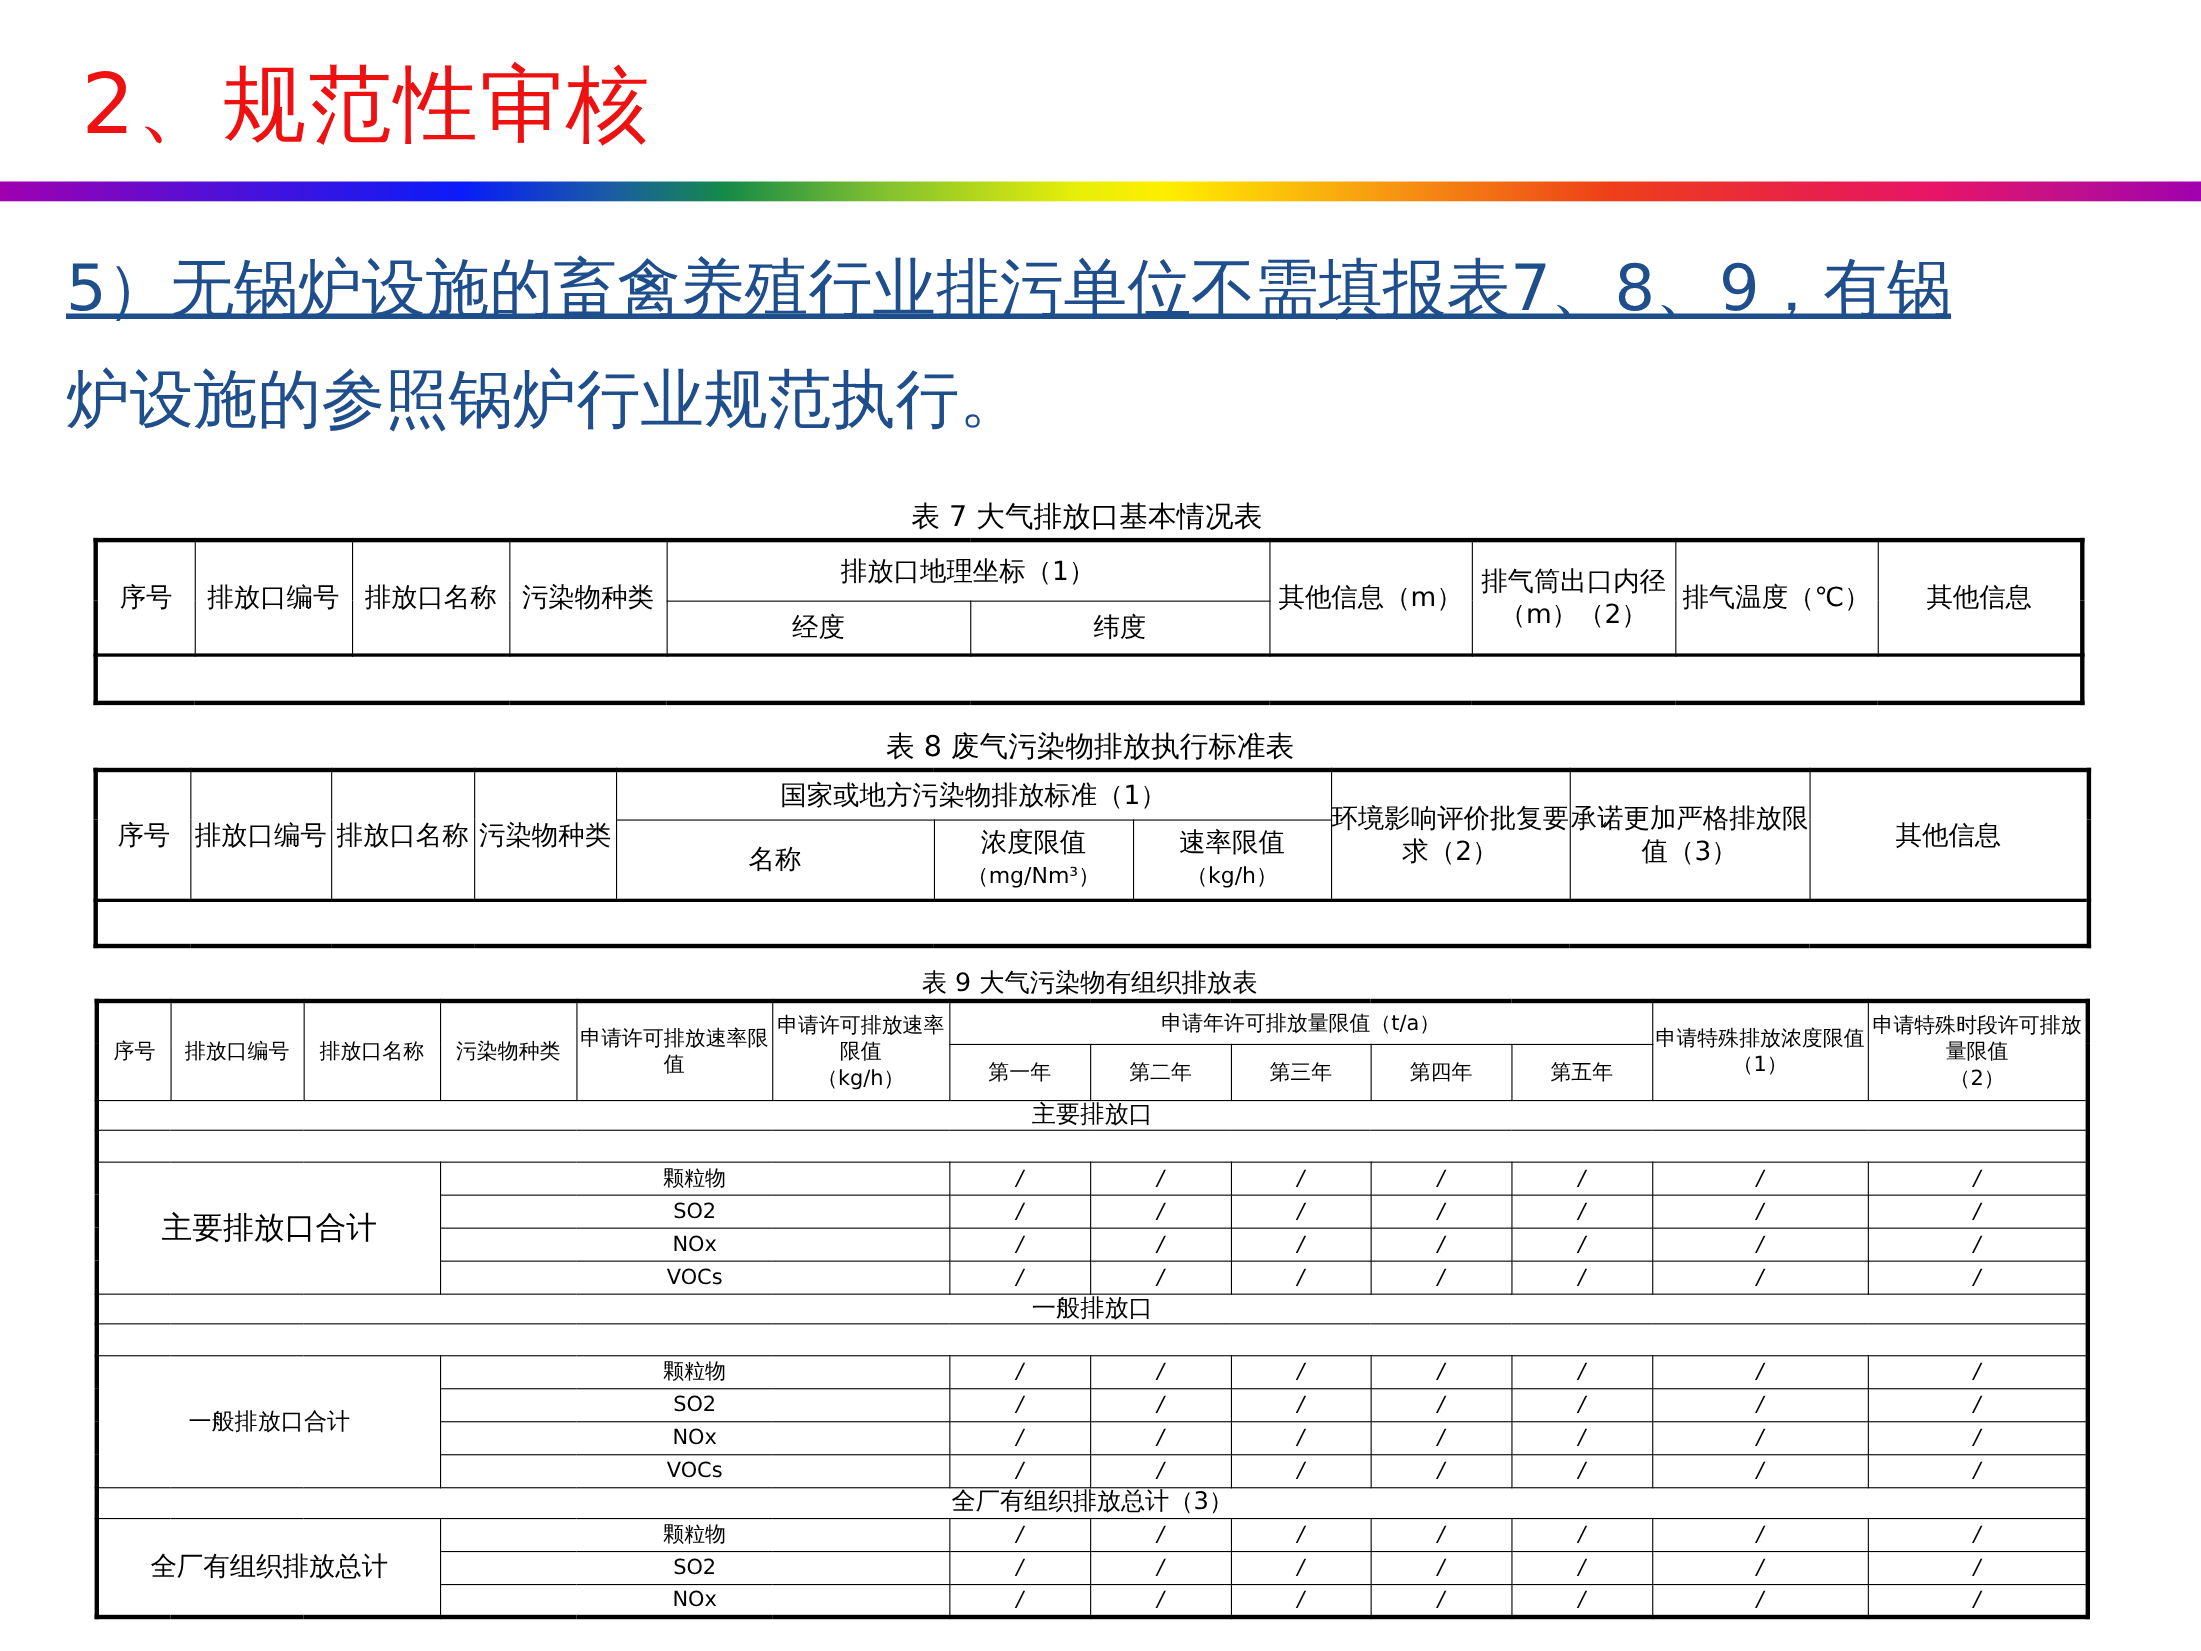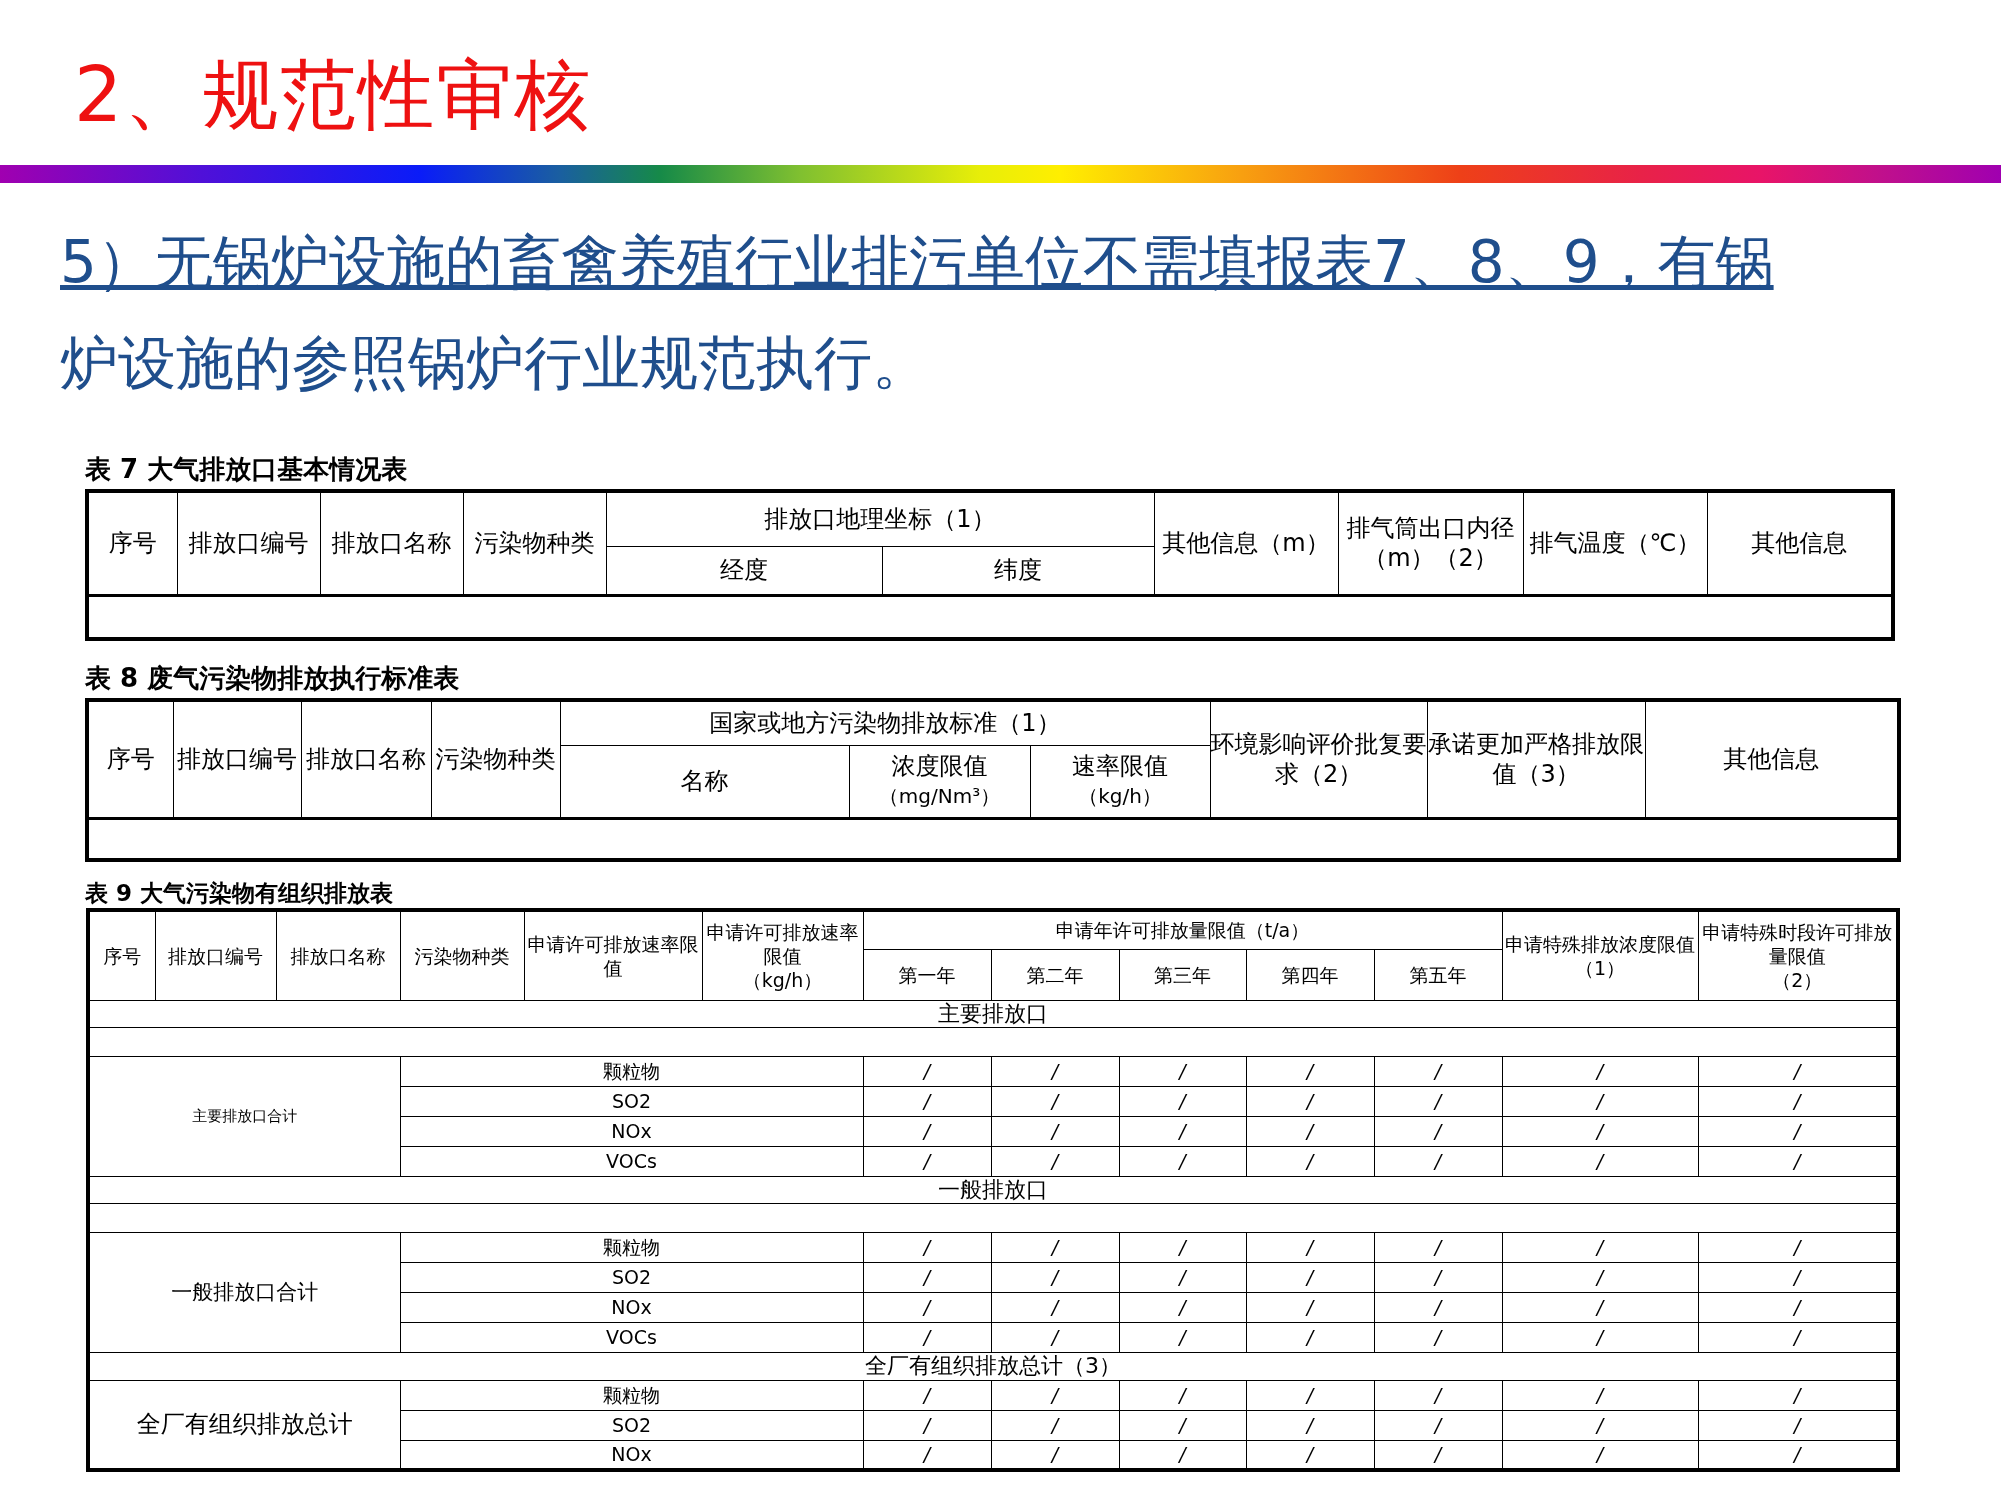"表 7 大气排放口基本情况表" .tbl-title { font-weight: bold -> normal; text-align: left -> center }
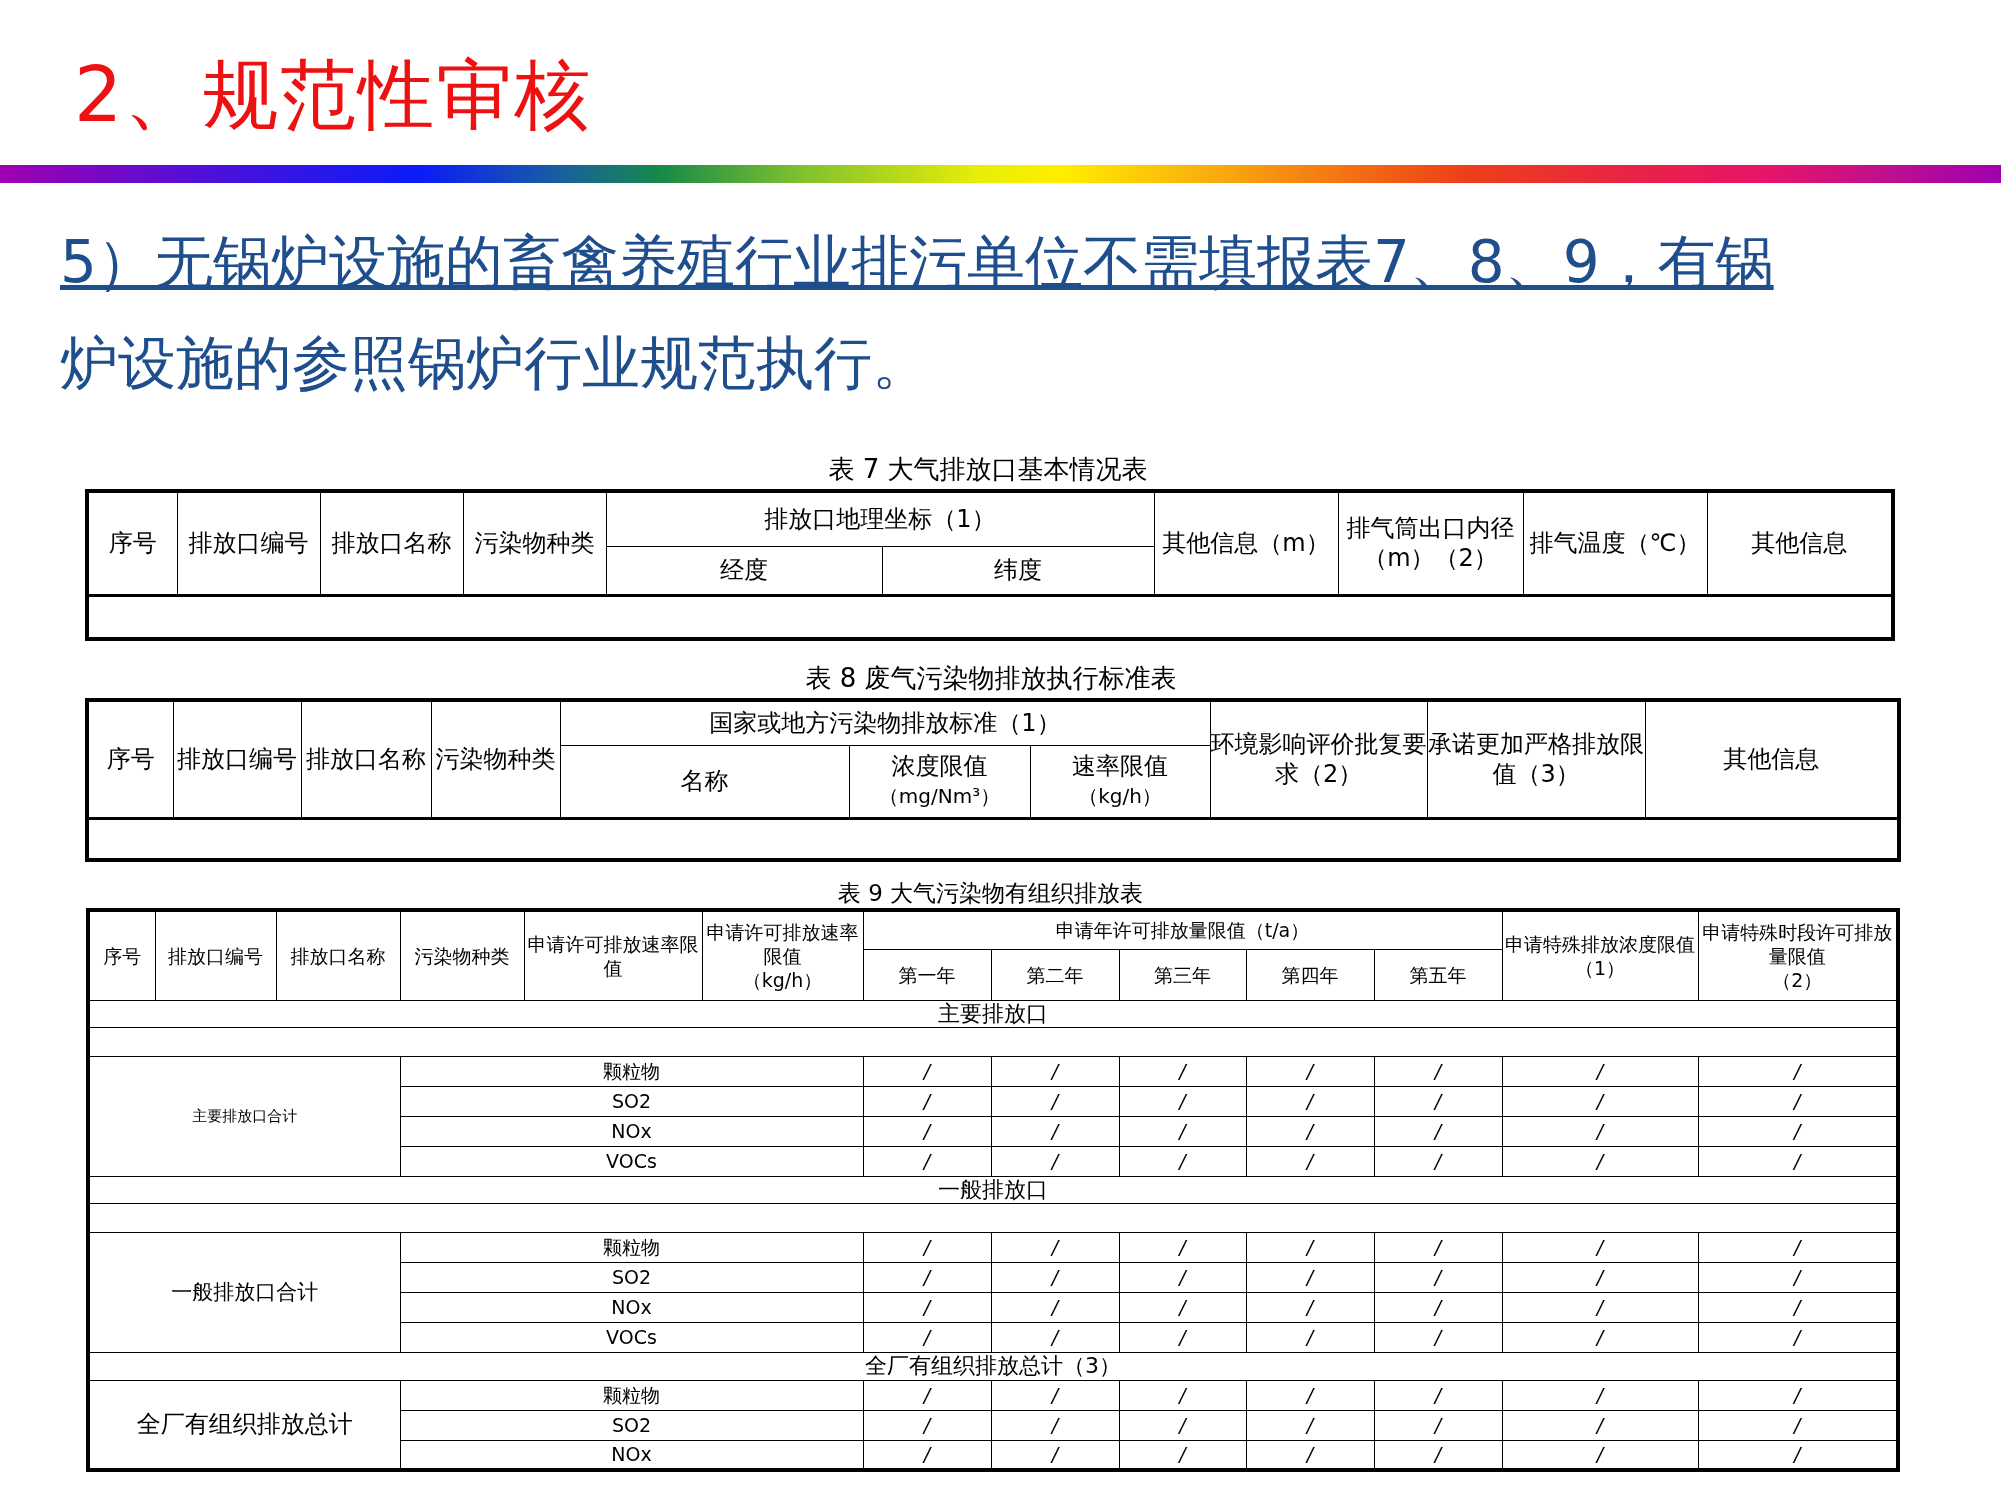"主要排放口合计" td { font-size: 15px -> 28px }
